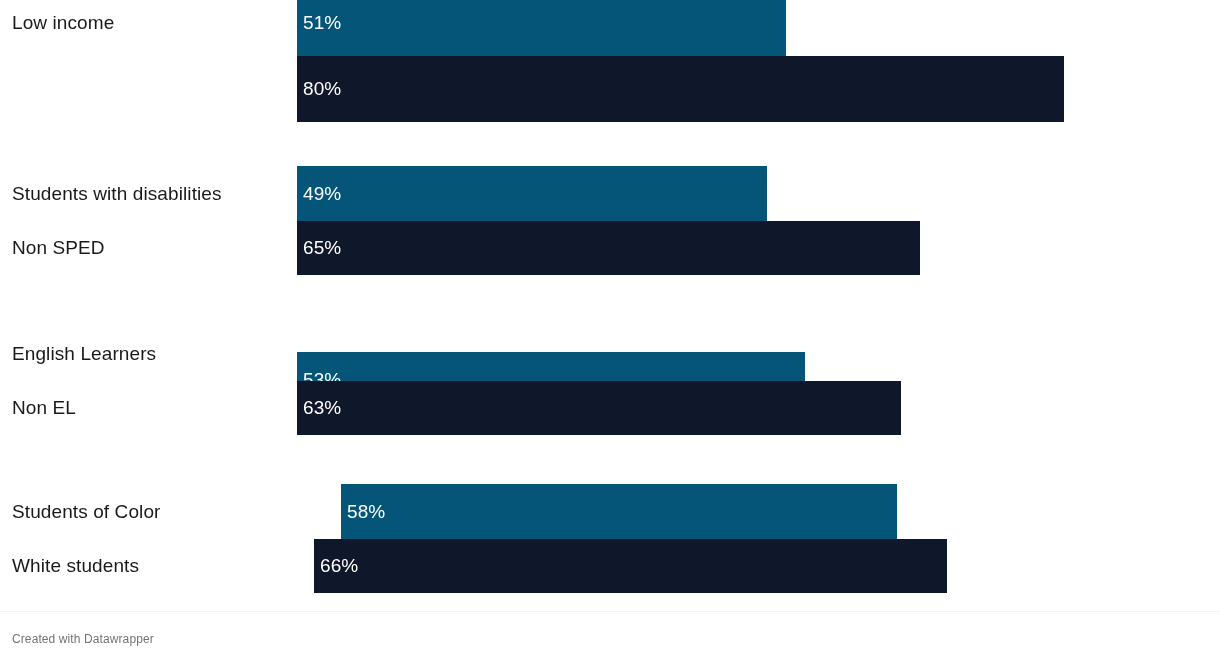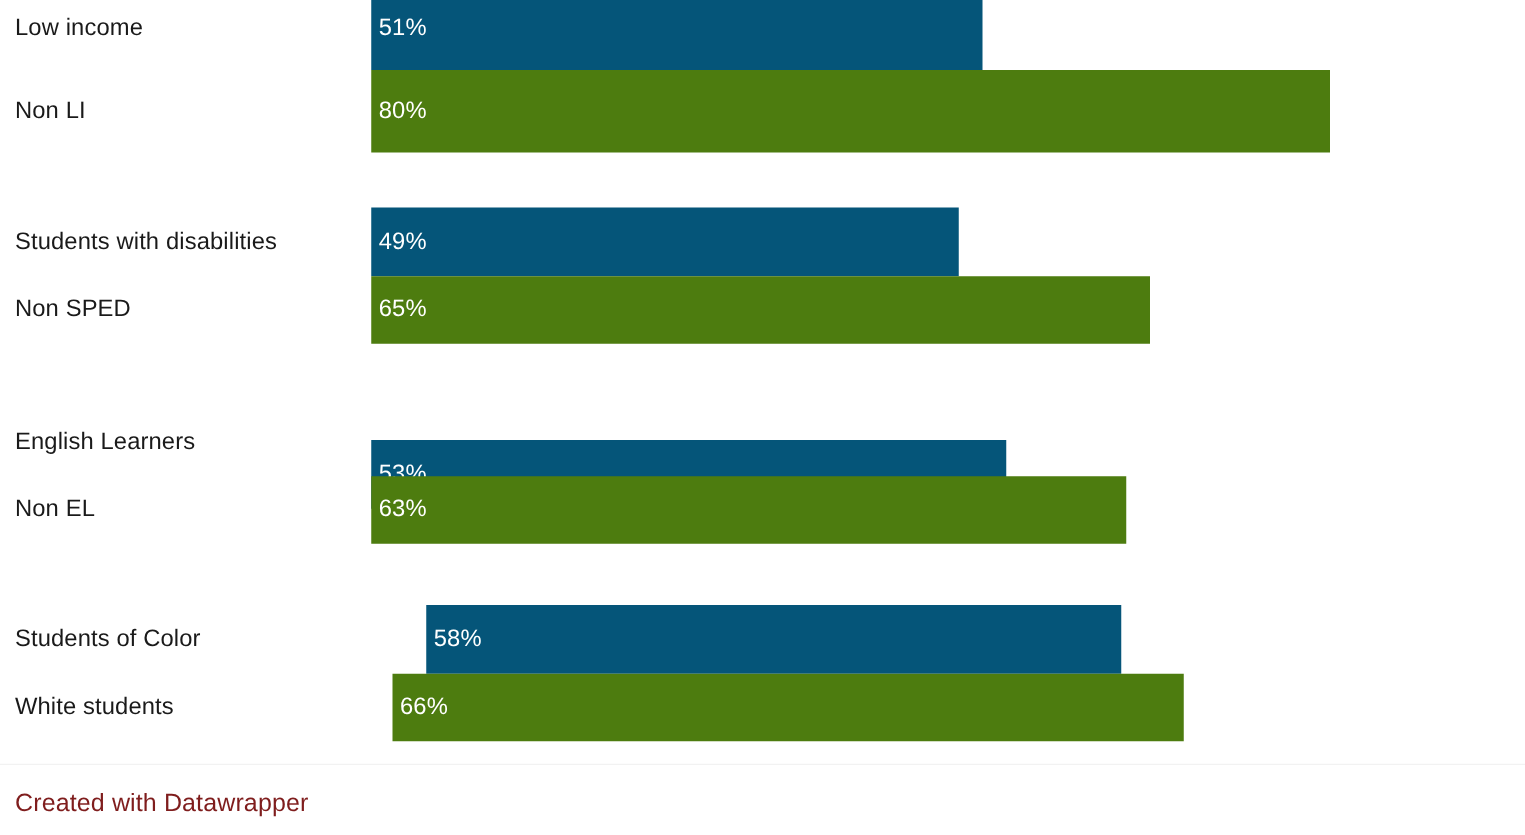"Non LI" div.row-label { html: <div>Non LI</div> -> none }
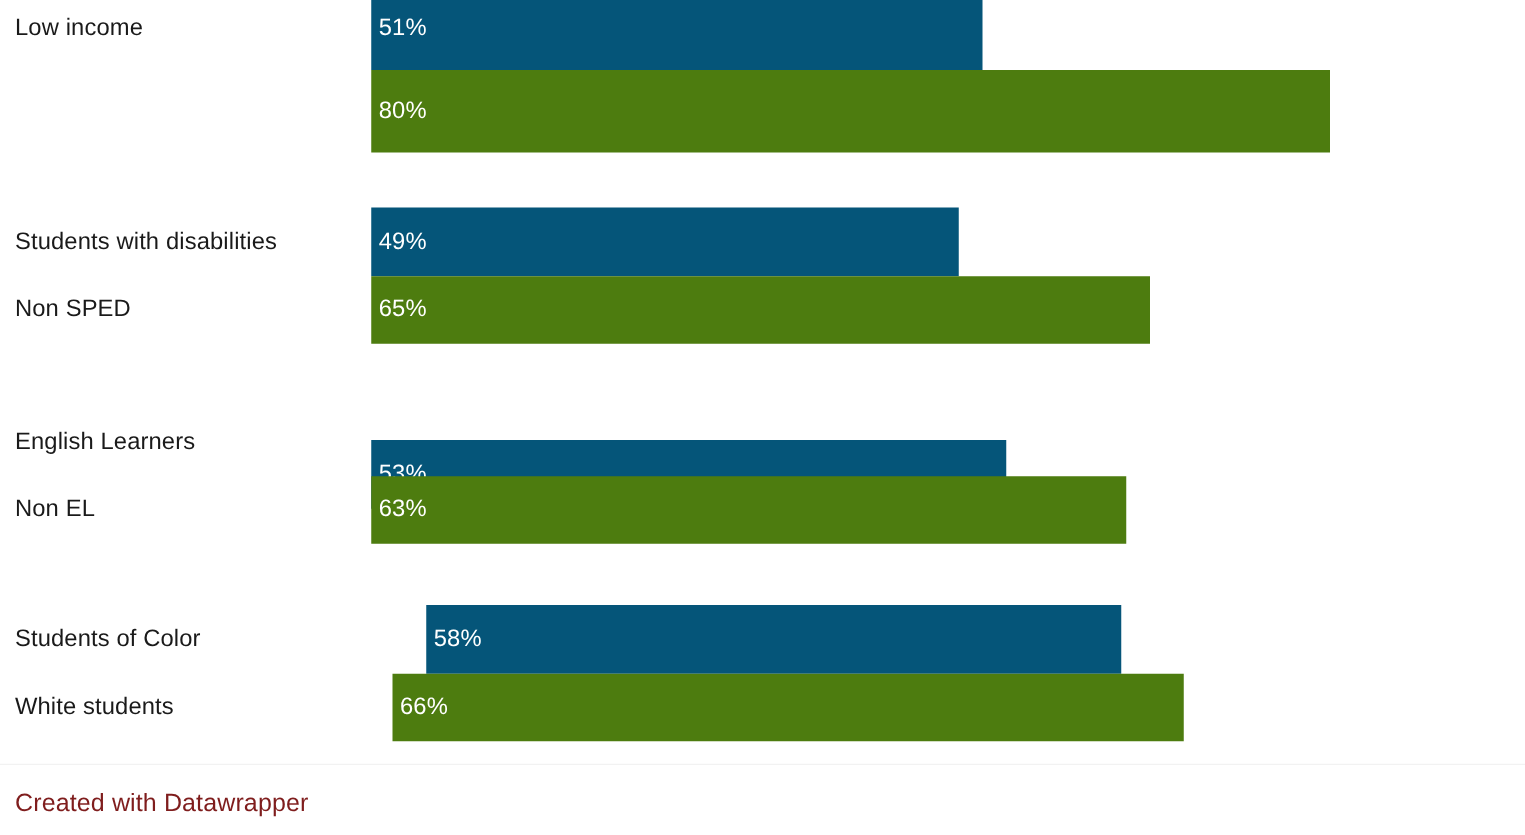"80%" .bar.light { background: #4d7c0f -> #0f172a }
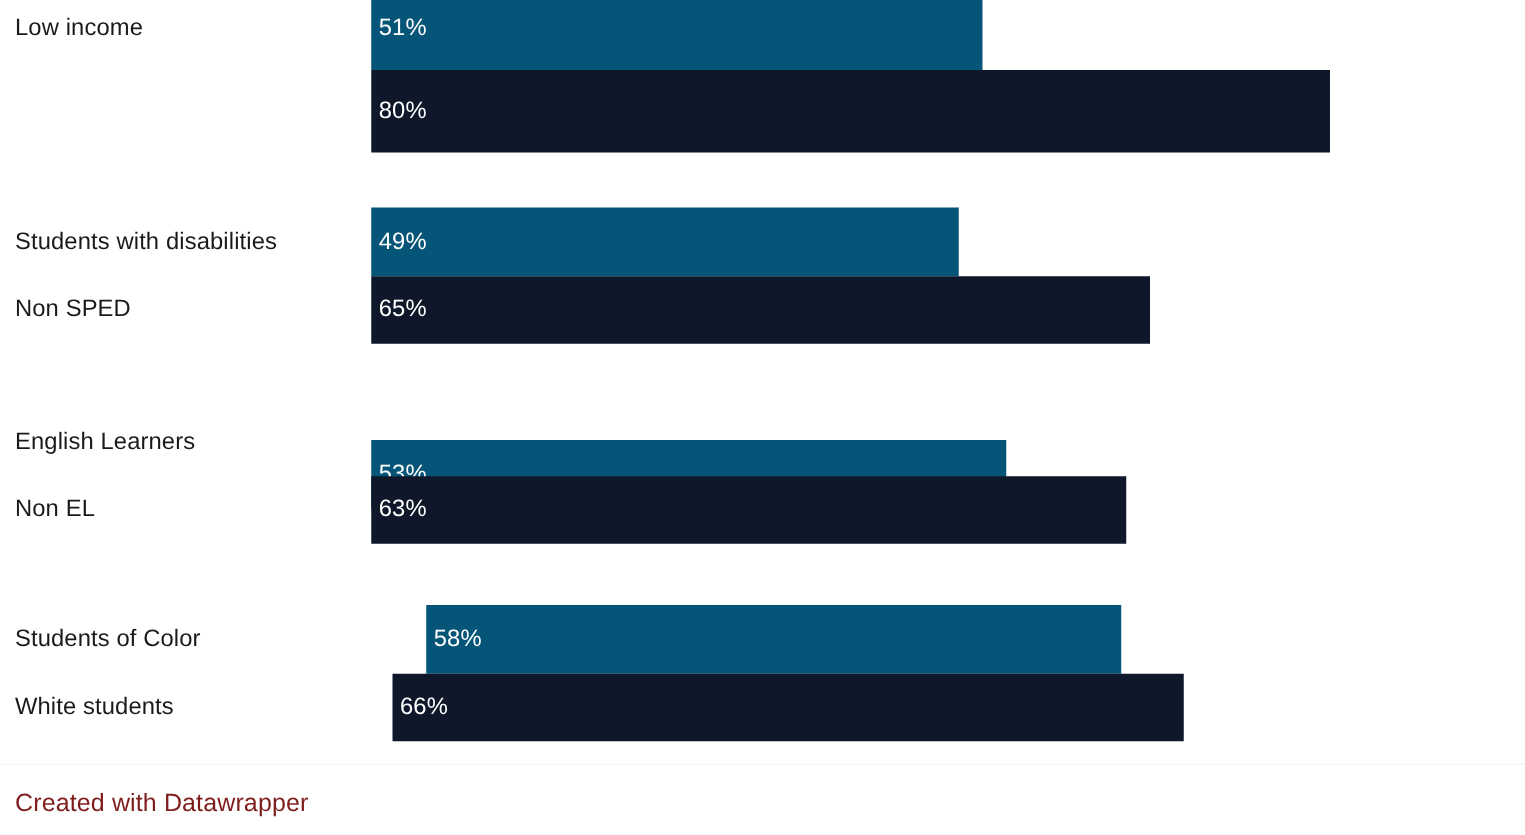"Created with Datawrapper" .footer-note { color: #7f1d1d -> #737373; font-size: 20px -> 12px }
